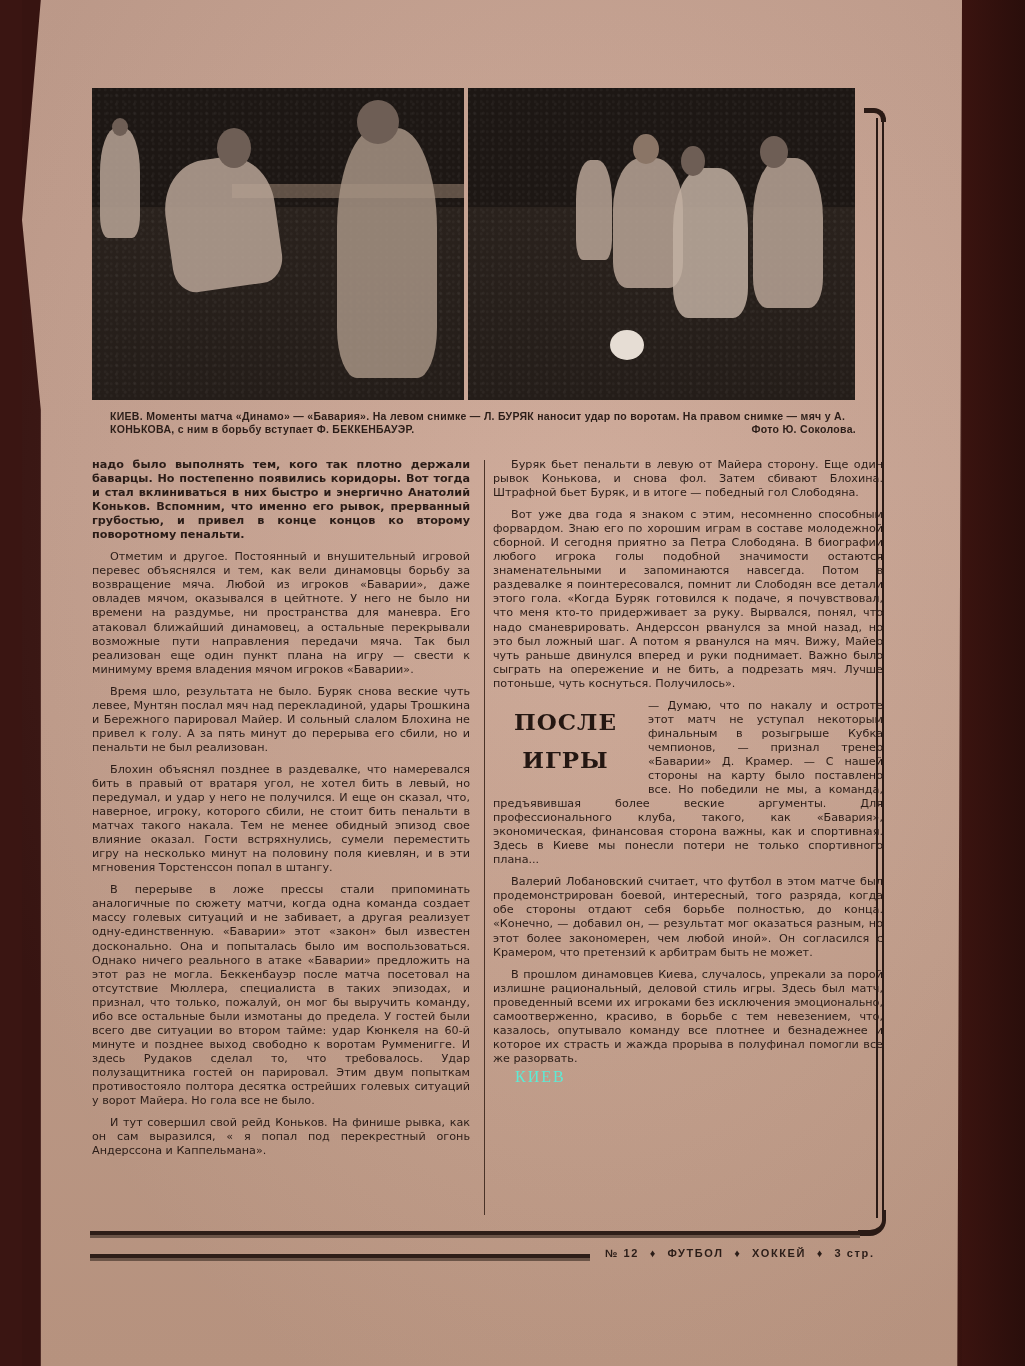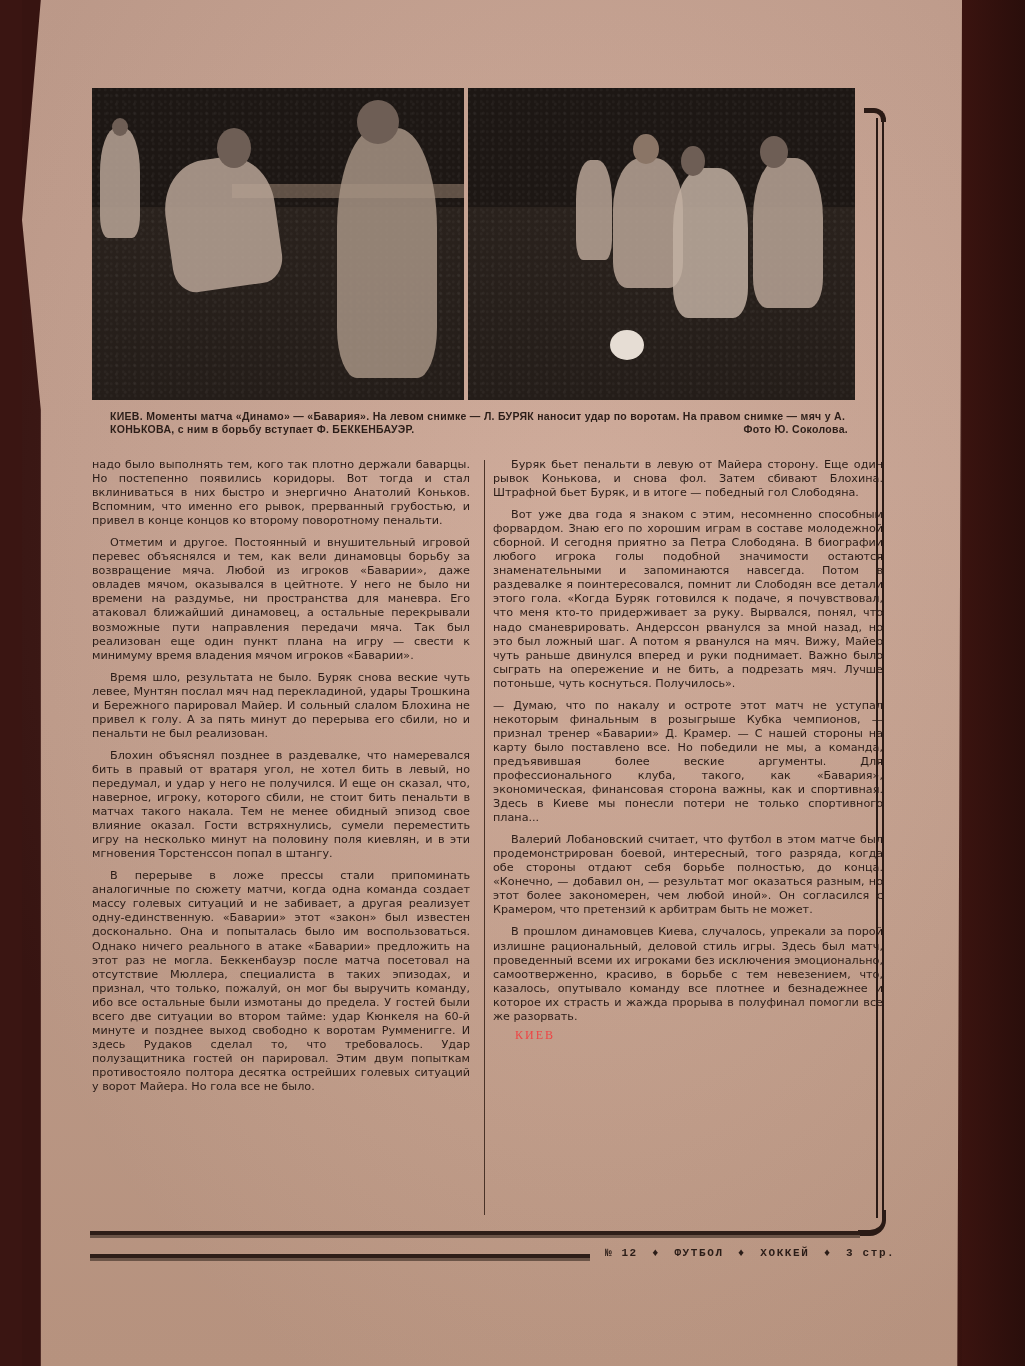"Фото Ю. Соколова." .caption .credit { margin-right: 12px -> 4px }
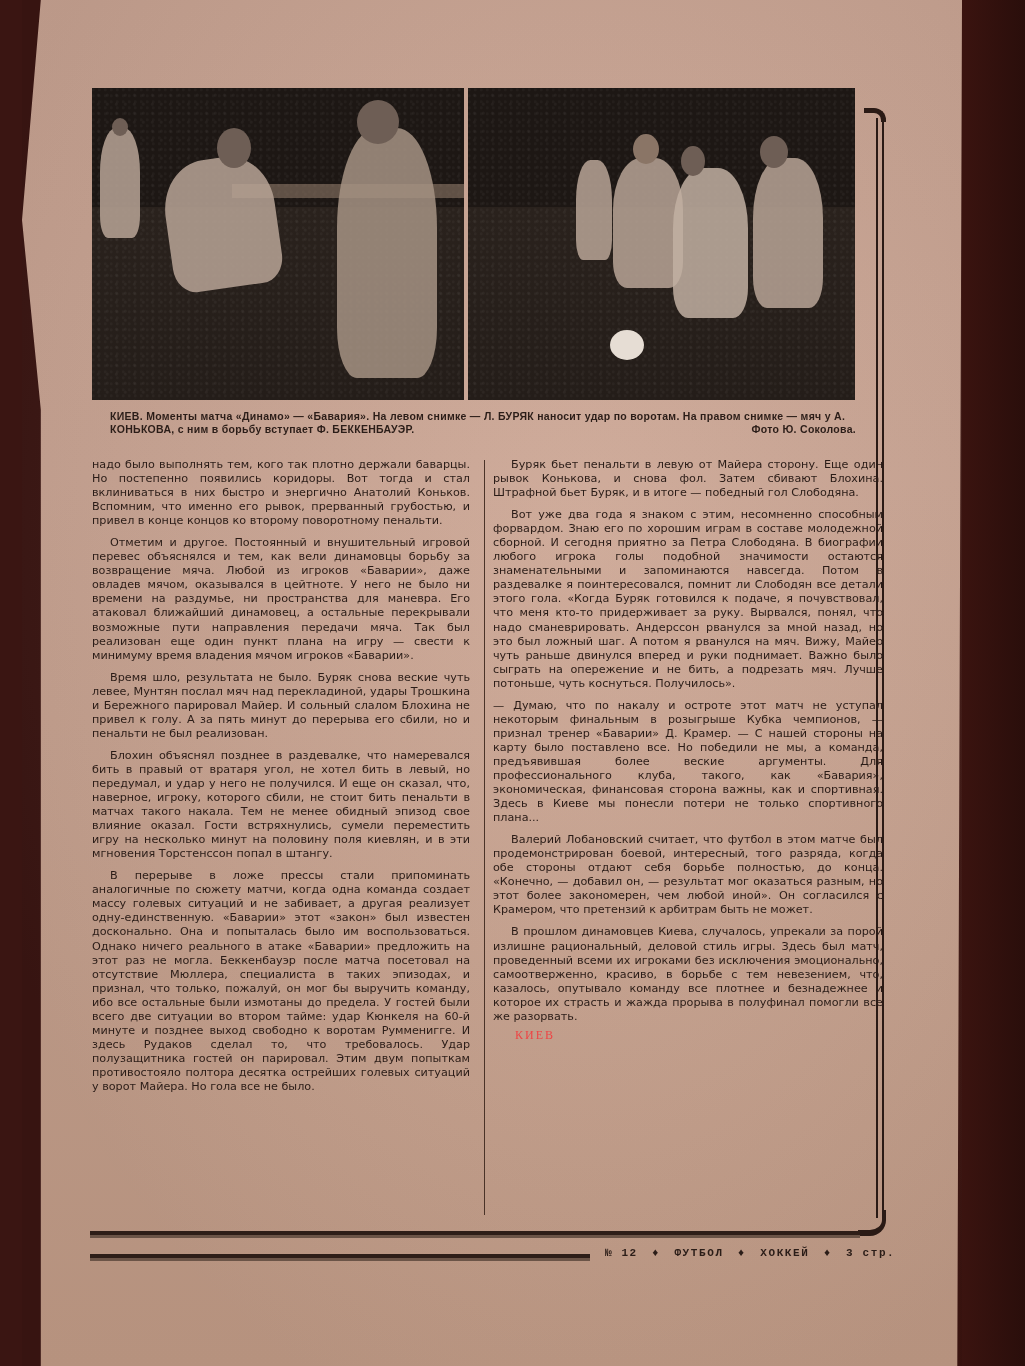"надо было выполнять тем, кого" .col p.noindent { font-weight: none -> bold }
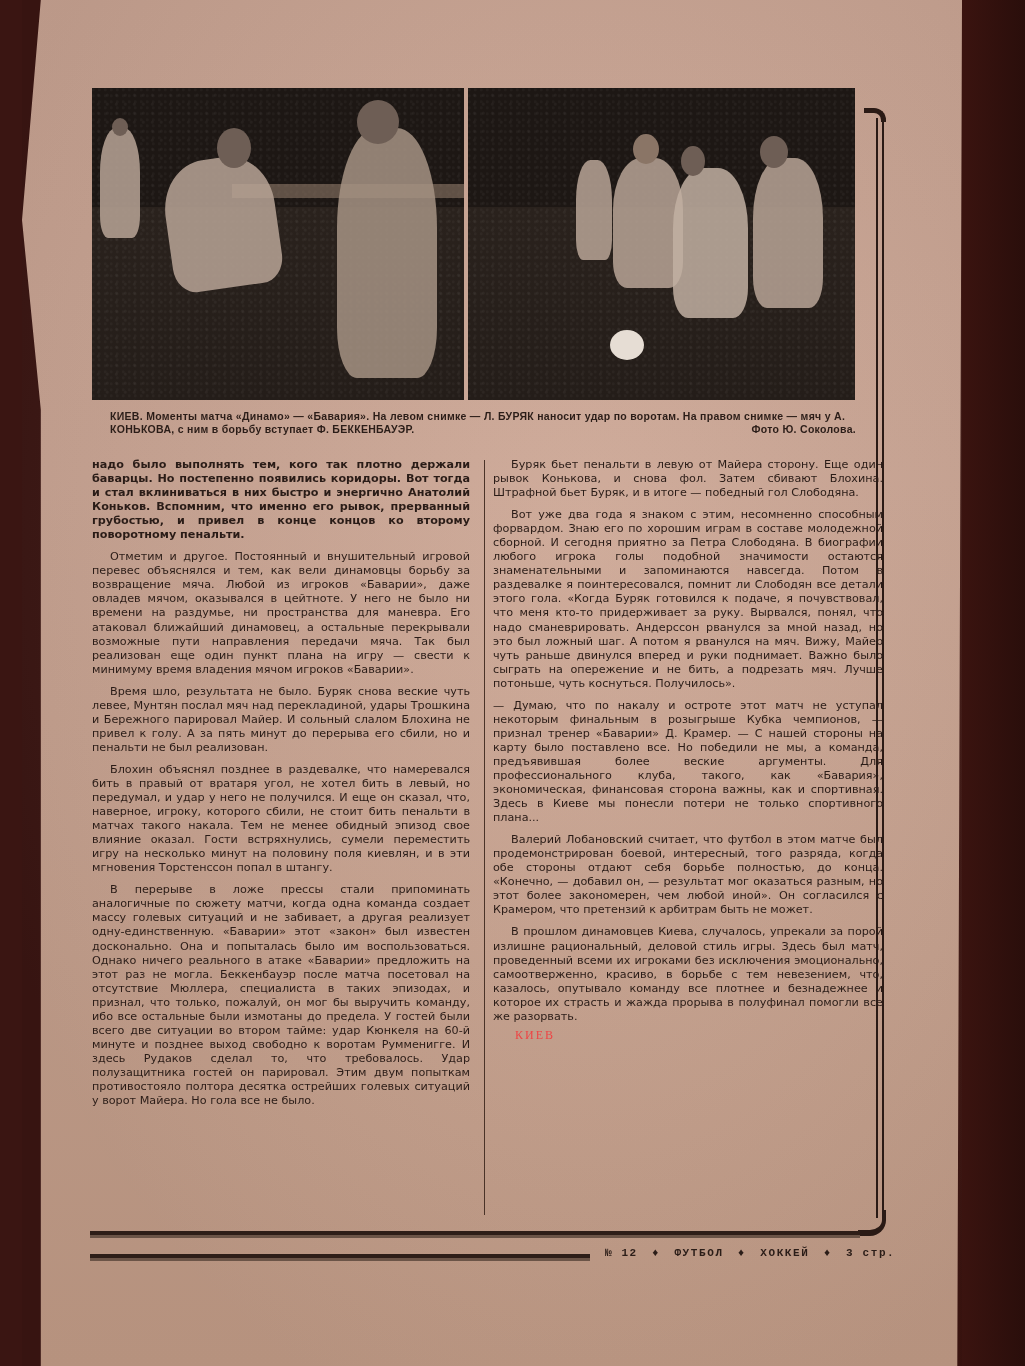"ПОСЛЕ" div.heading-block { html: none -> <div> <div>ПОСЛЕ</div> <div>ИГРЫ</div> </div> }
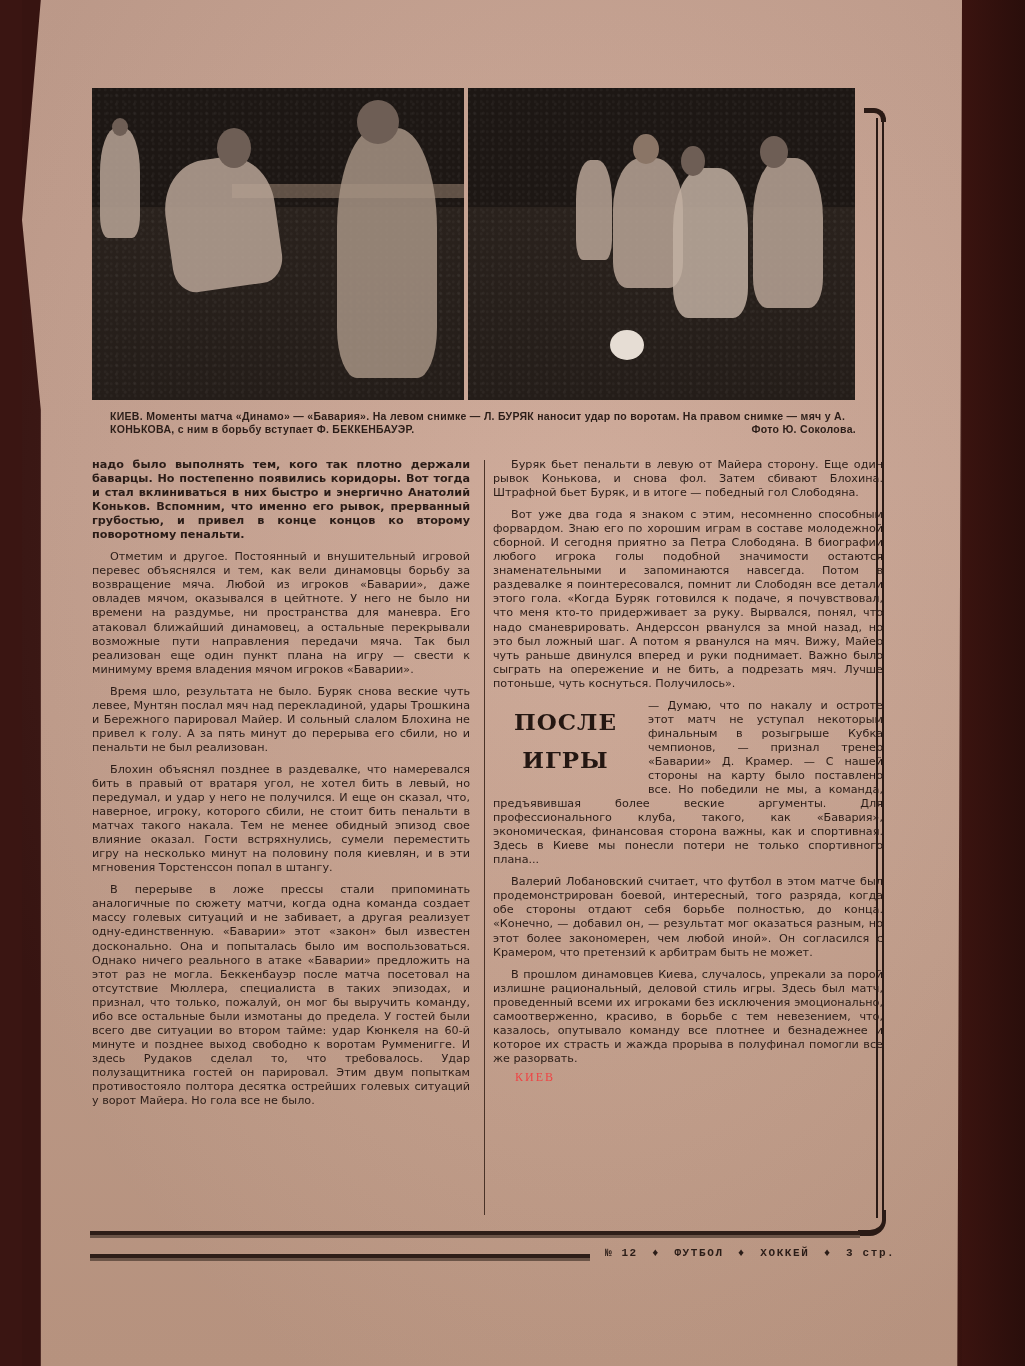"КИЕВ" .sign { color: #ef4444 -> #5eead4; font-size: 12px -> 16px }
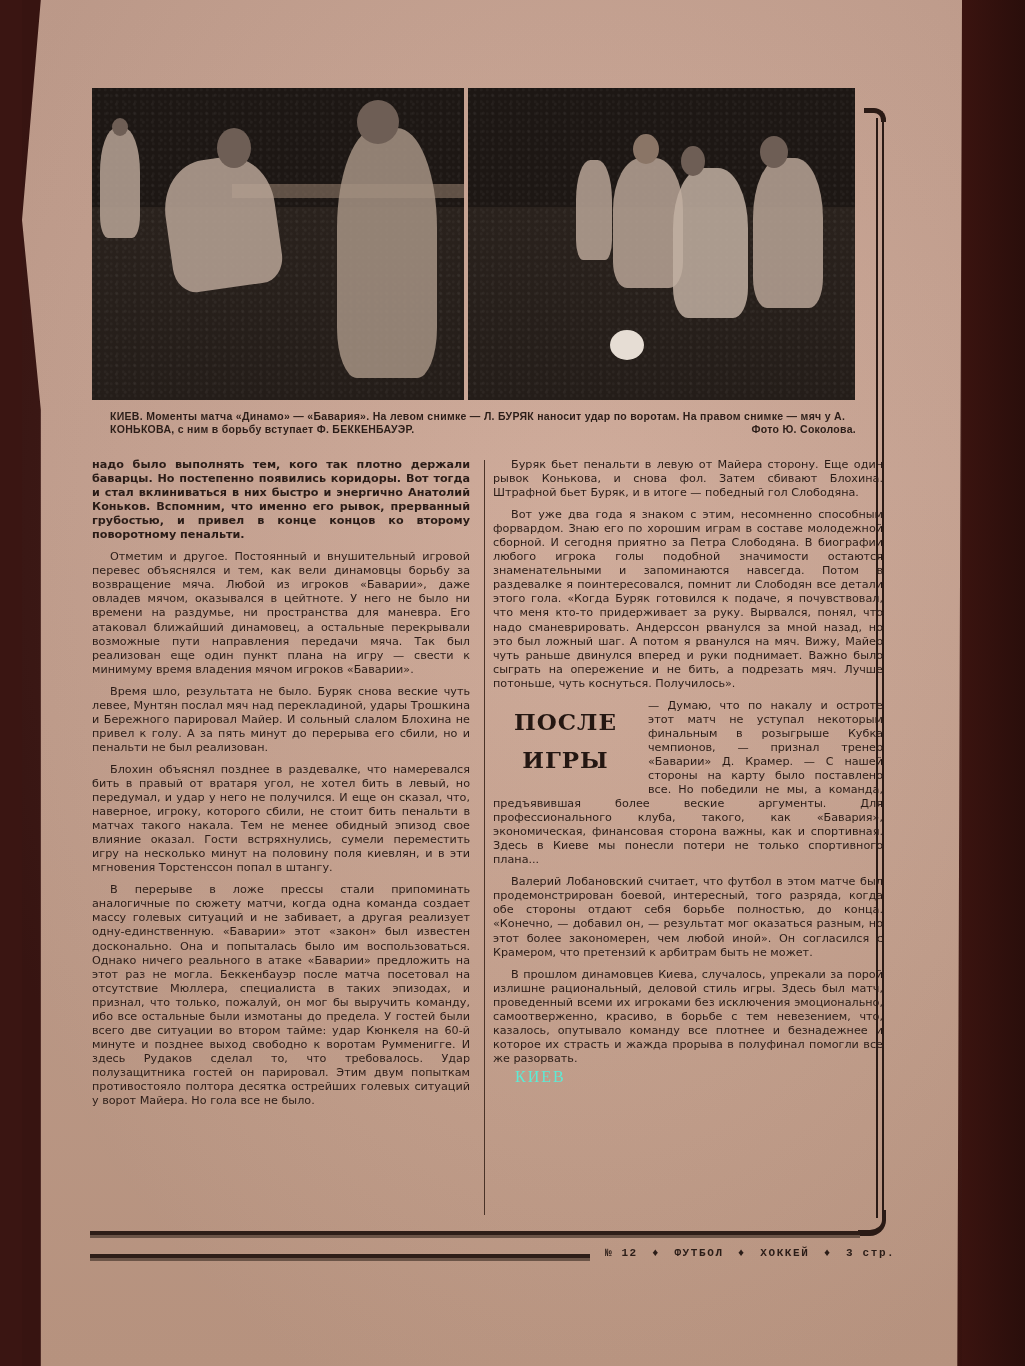"И тут совершил свой рейд" p { html: none -> <p>И тут совершил свой рейд Коньков. На финише рывка, как он сам выразился, « я попал под перекрестный огонь Андерссона и Каппельмана».</p> }
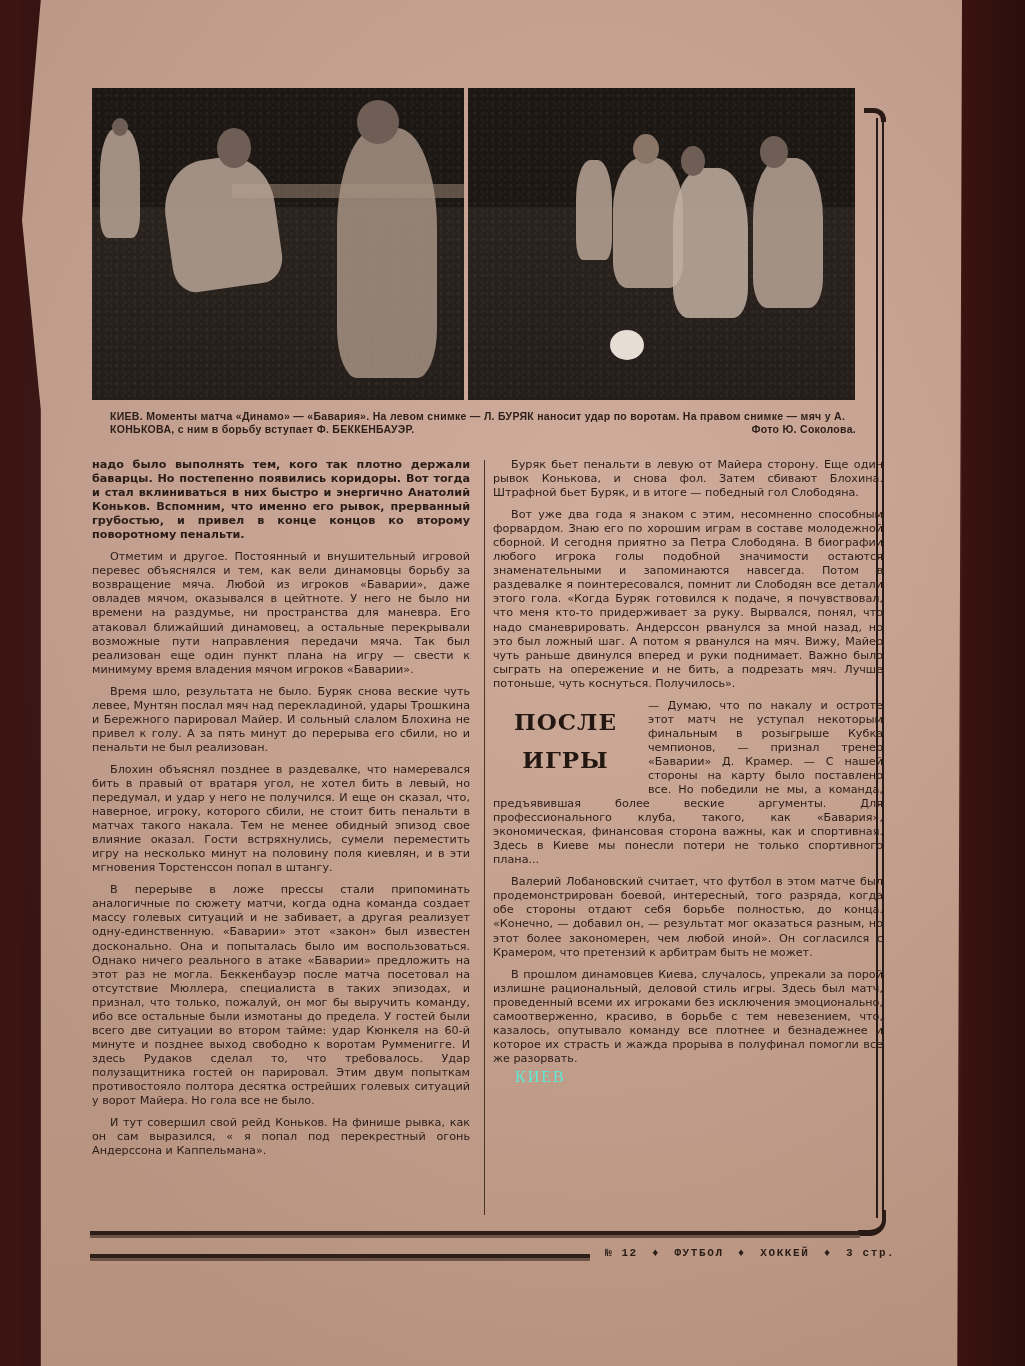"№ 12 ♦ ФУТБОЛ ♦" .footer { font-family: Liberation Mono, monospace -> Liberation Sans, sans-serif }
